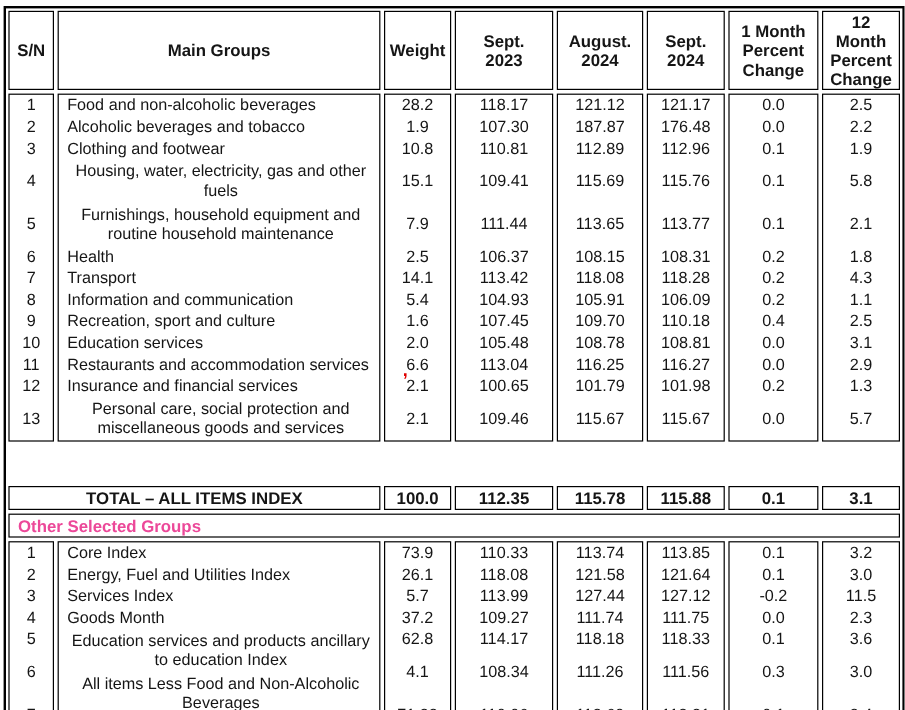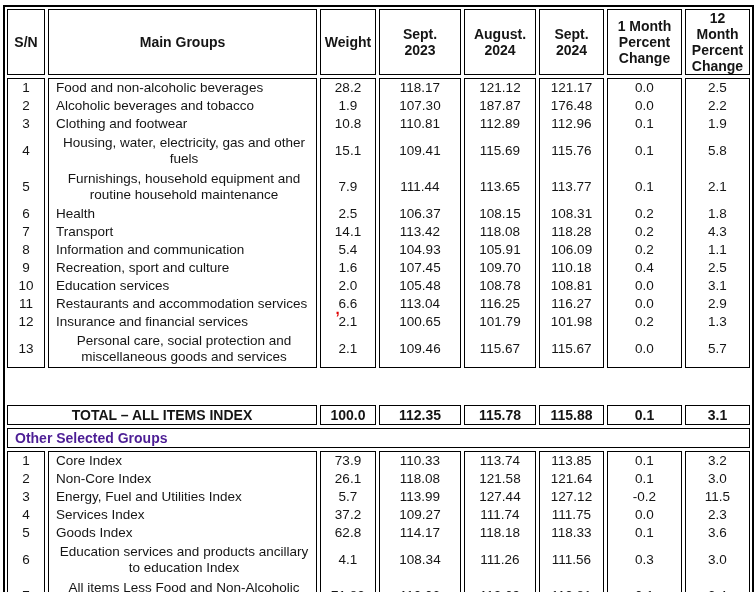"Other Selected Groups" div.box { color: #4c1d95 -> #ec4899 }
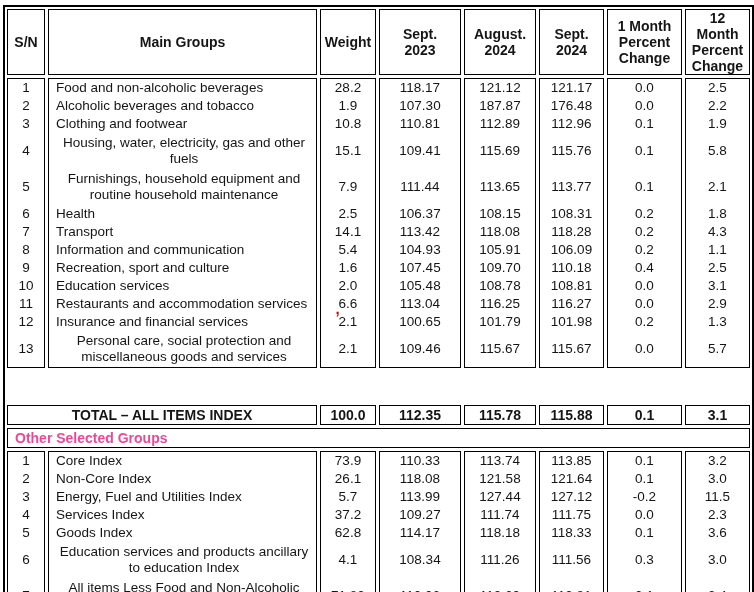"Non-Core Index" div.r { html: <div>Non-Core Index</div> -> none }
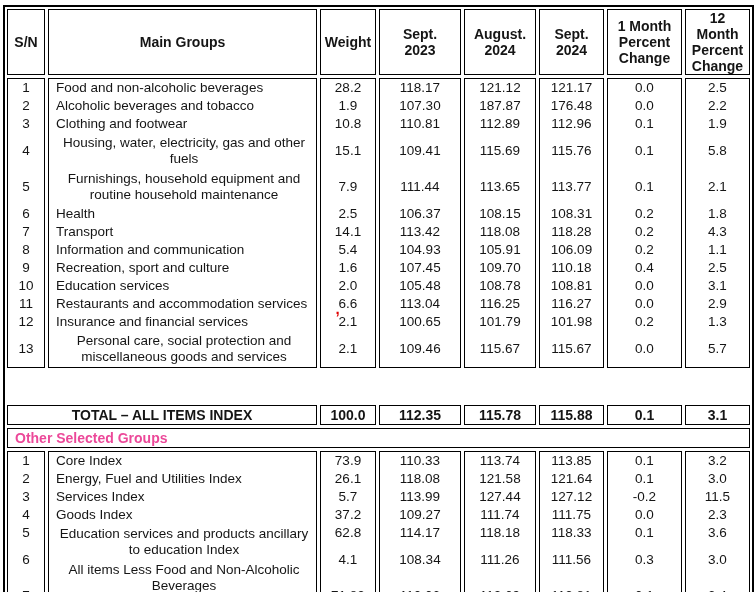"Goods Index" div.r { text: Index -> Month }
